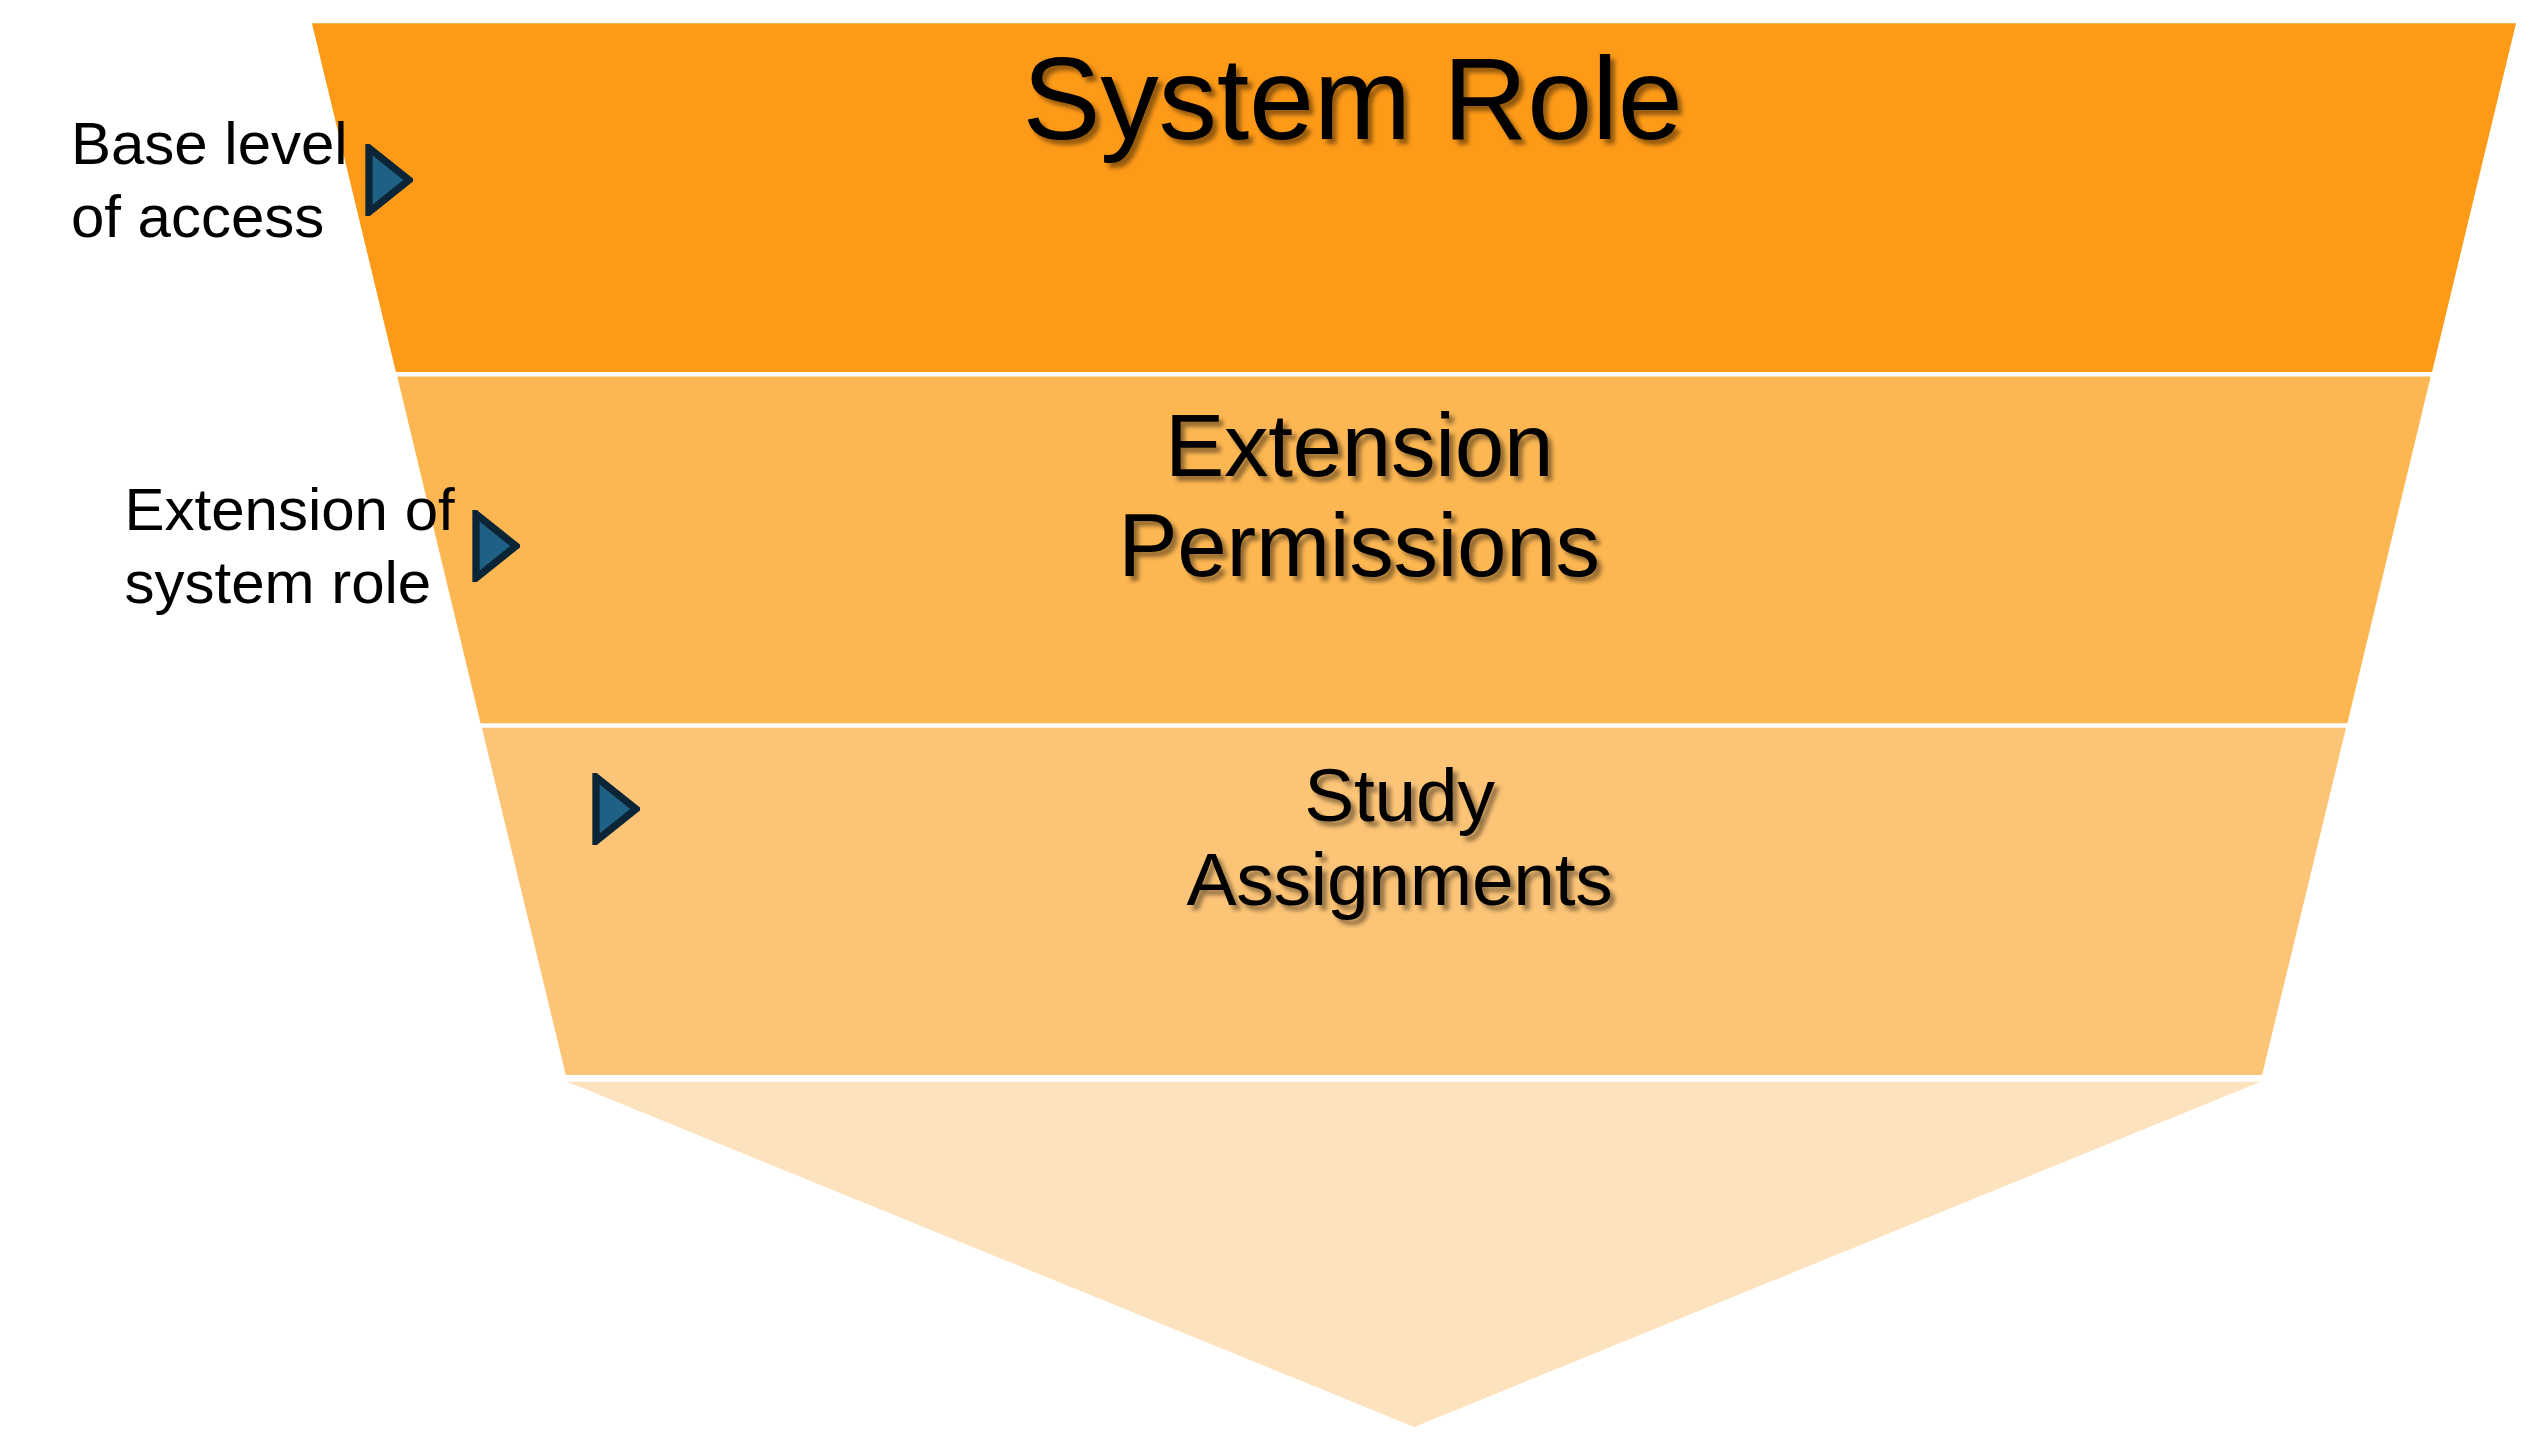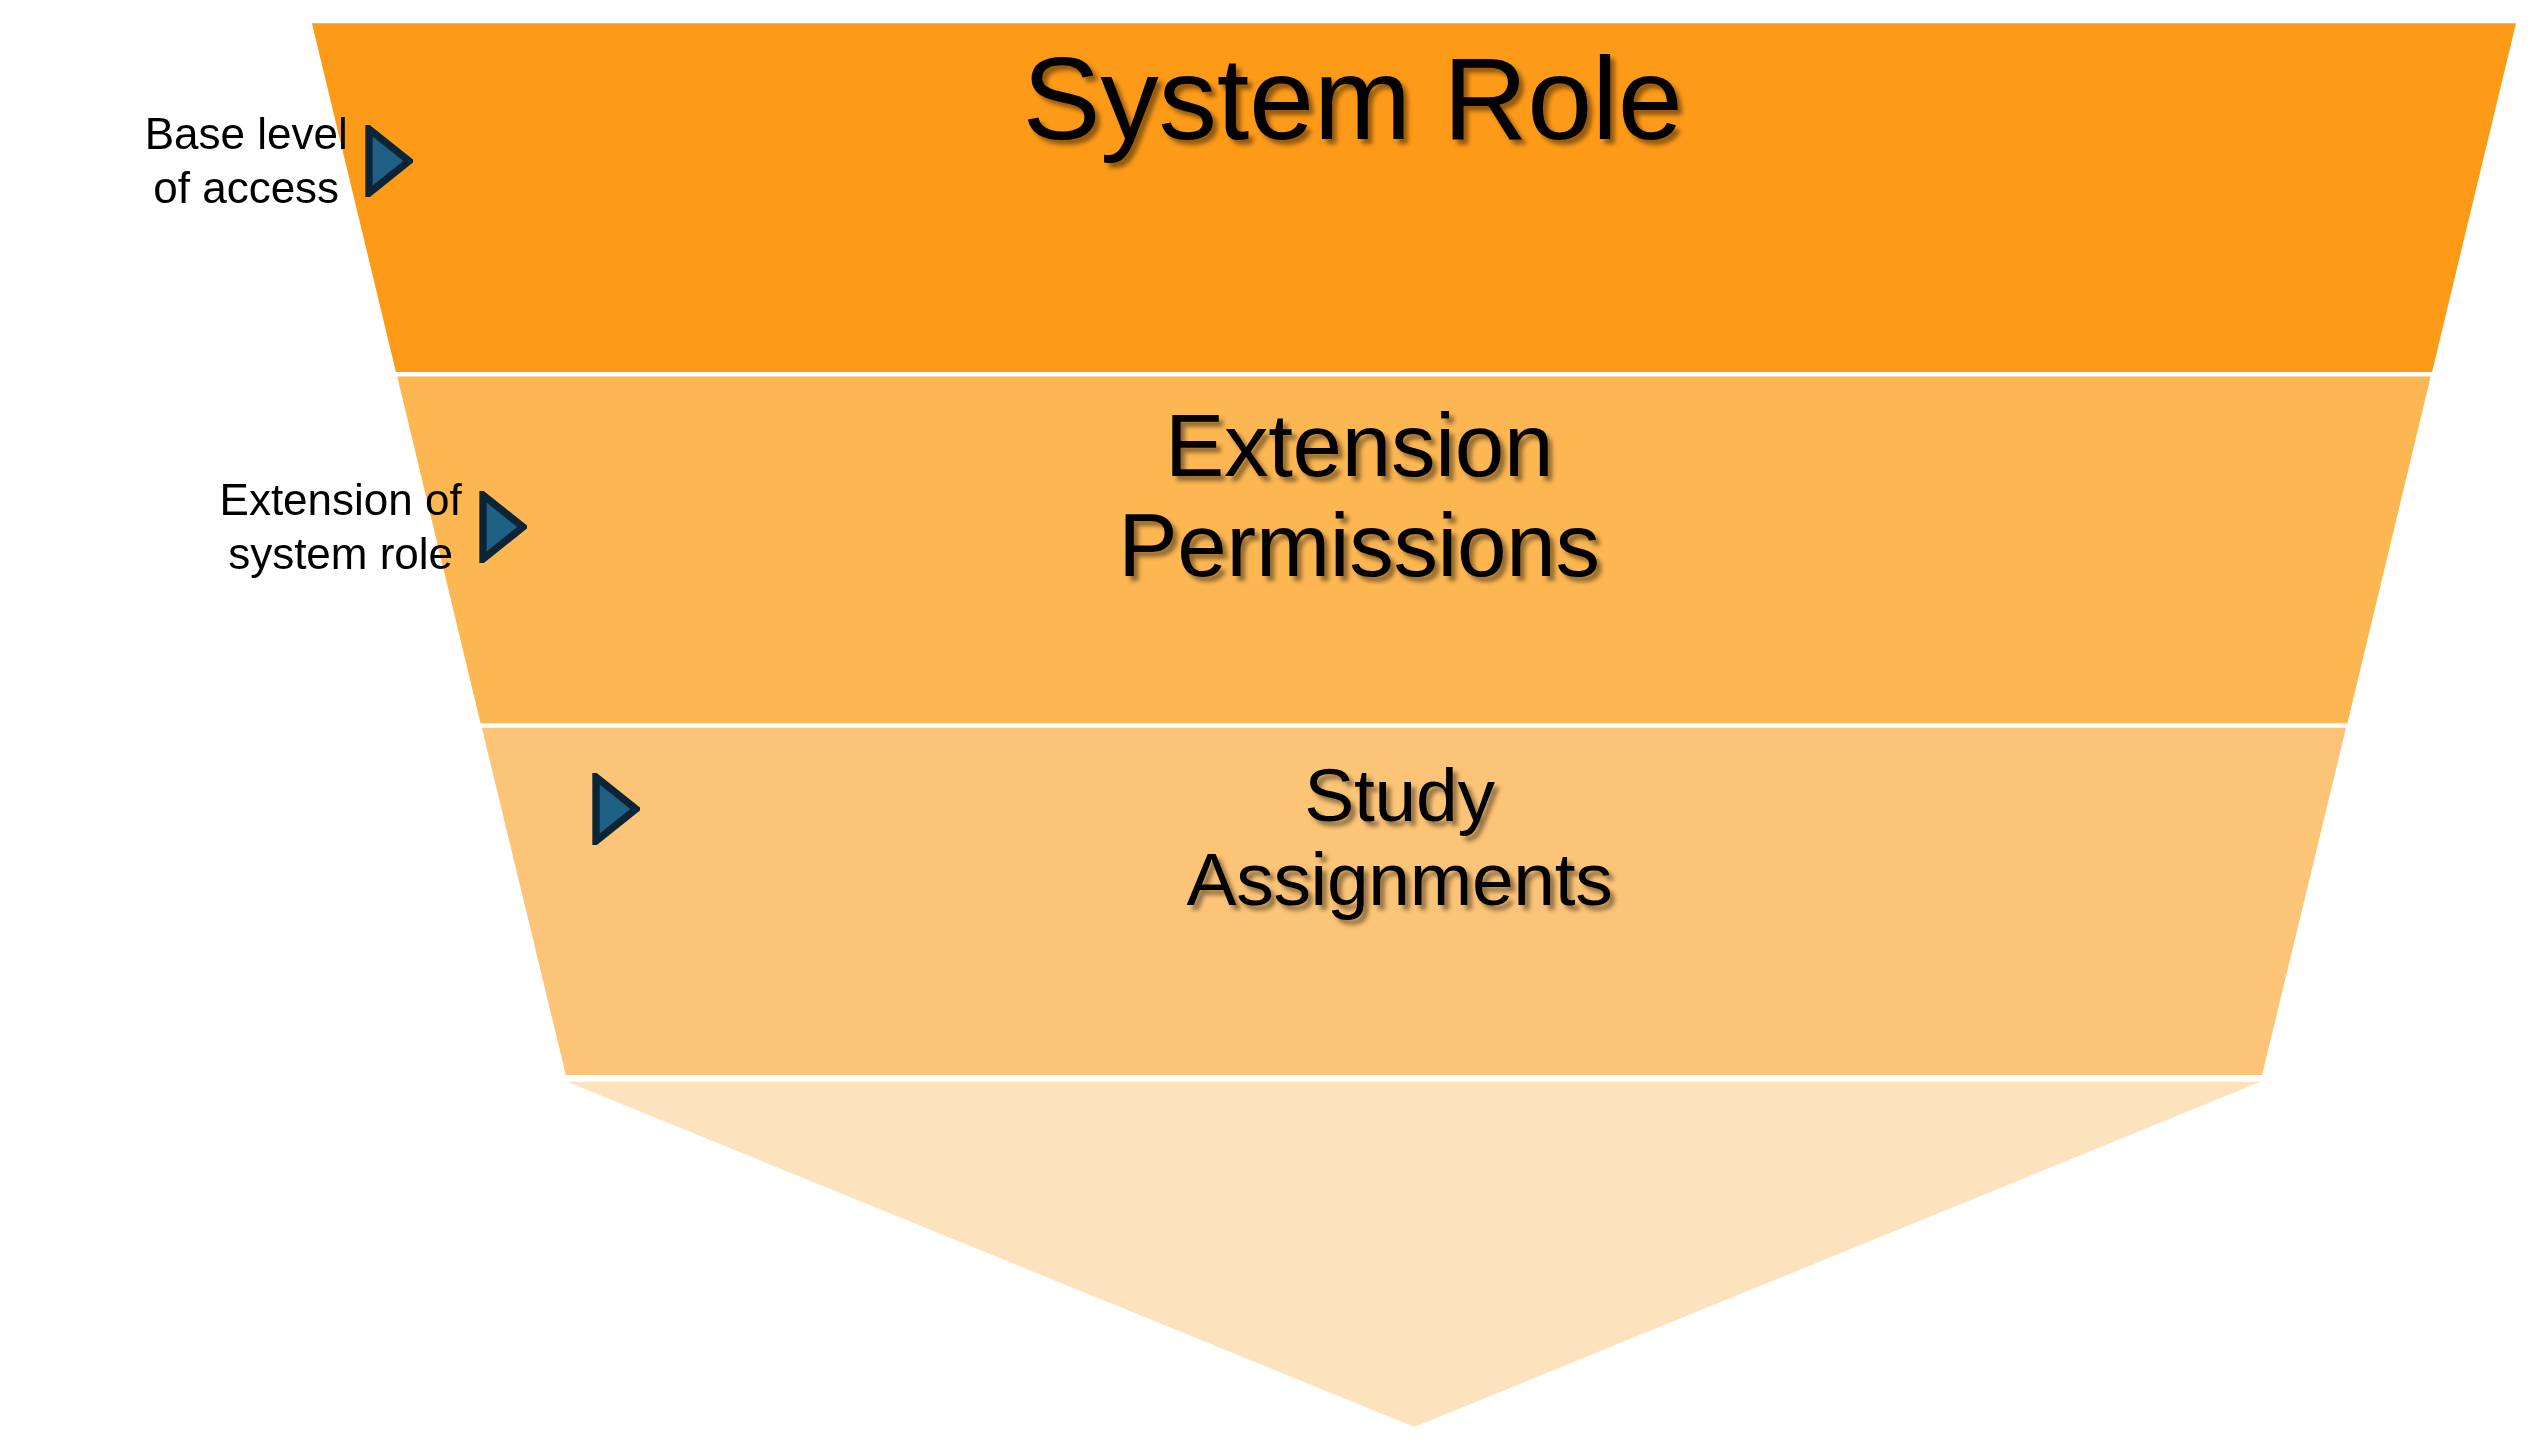"Base level" .annot-text { font-size: 44px -> 60px; text-align: center -> left }
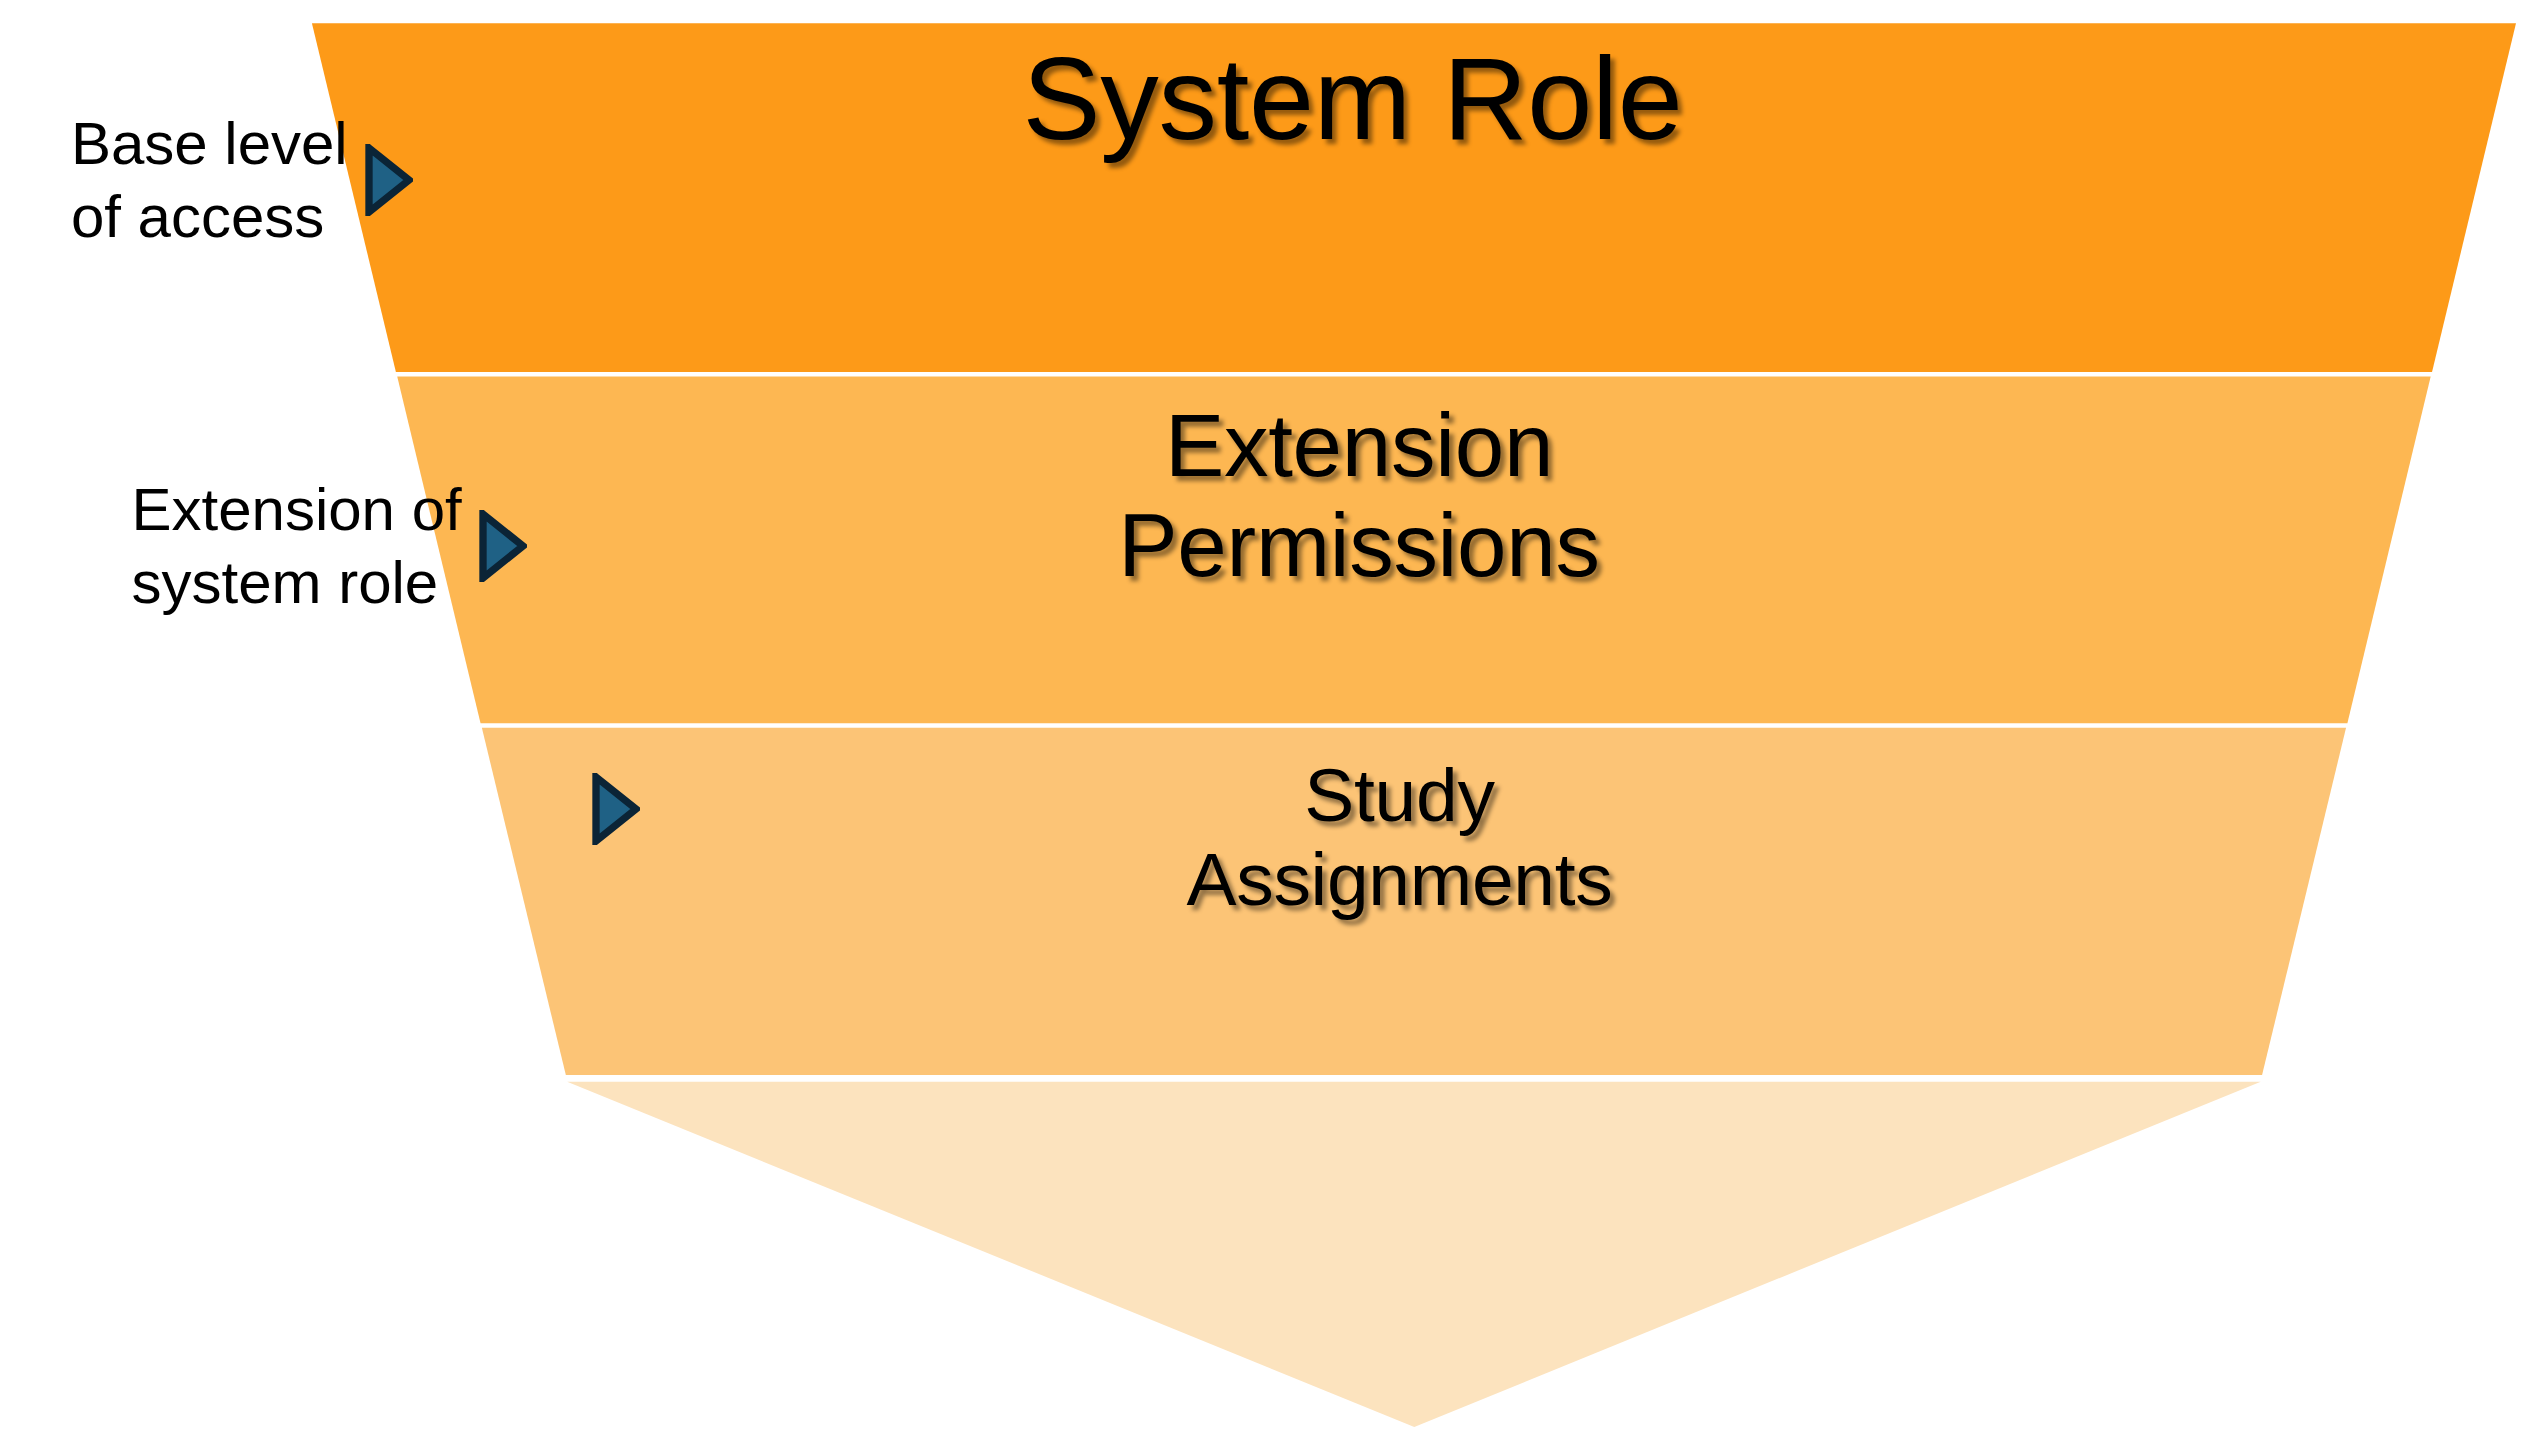"Extension of" #annot-2 { padding-left: 7px -> none }
